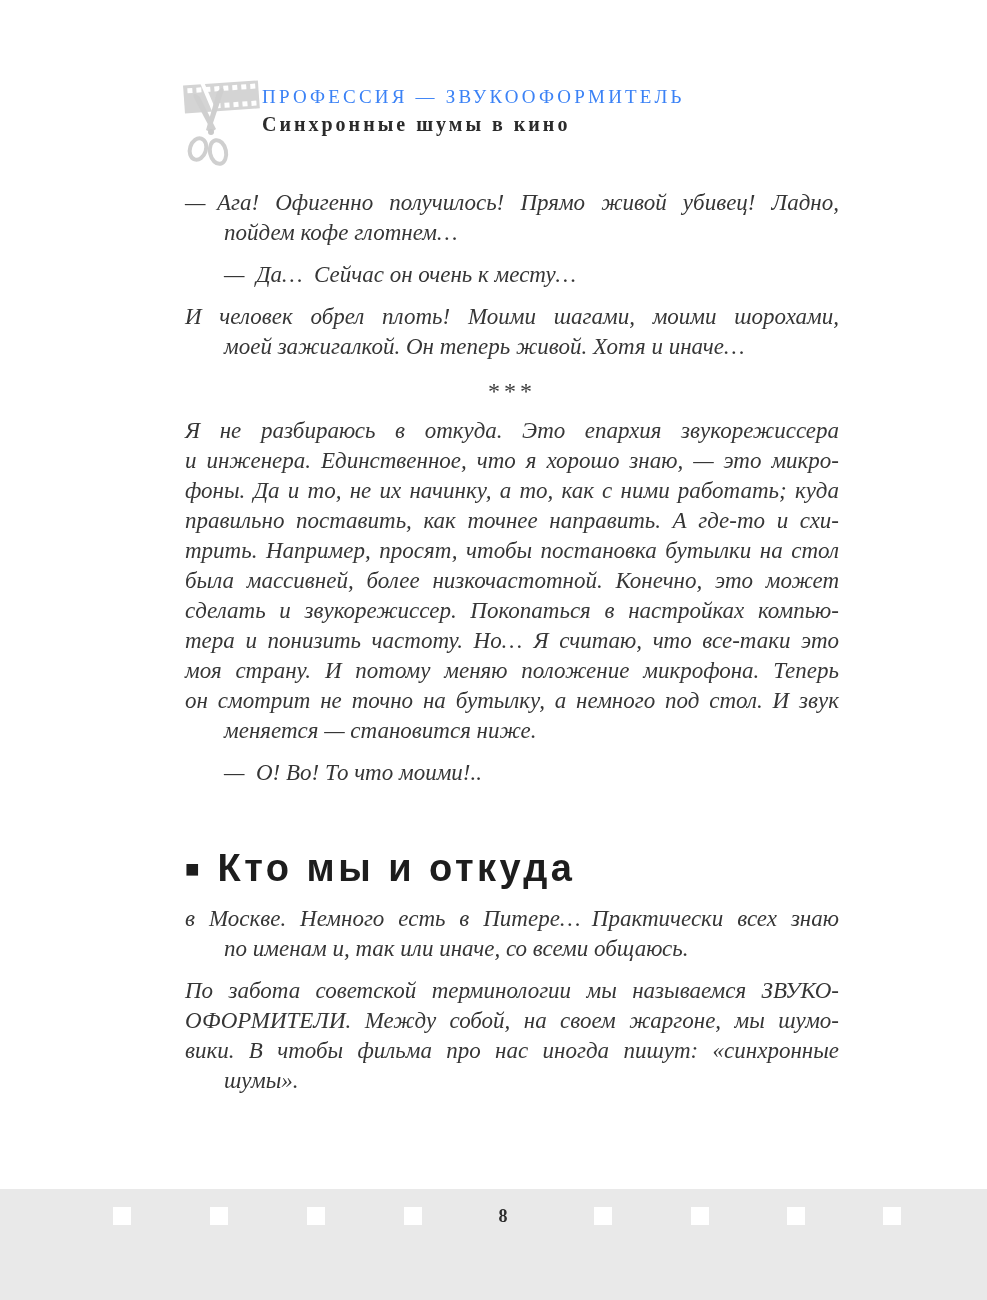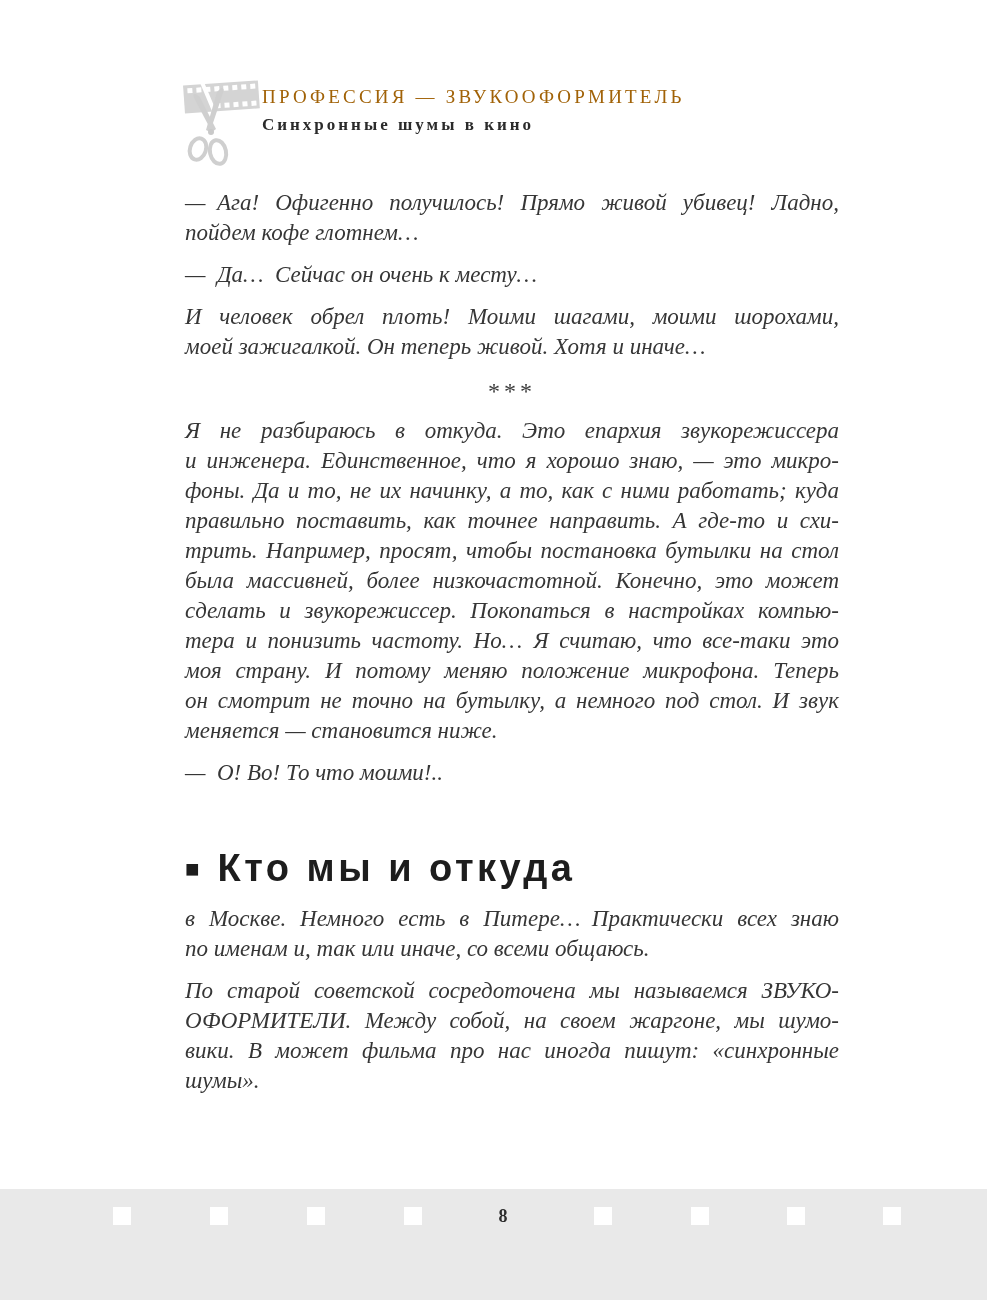"ПРОФЕССИЯ — ЗВУКООФОРМИТЕЛЬ" .series-line { color: #a16207 -> #3b82f6 }
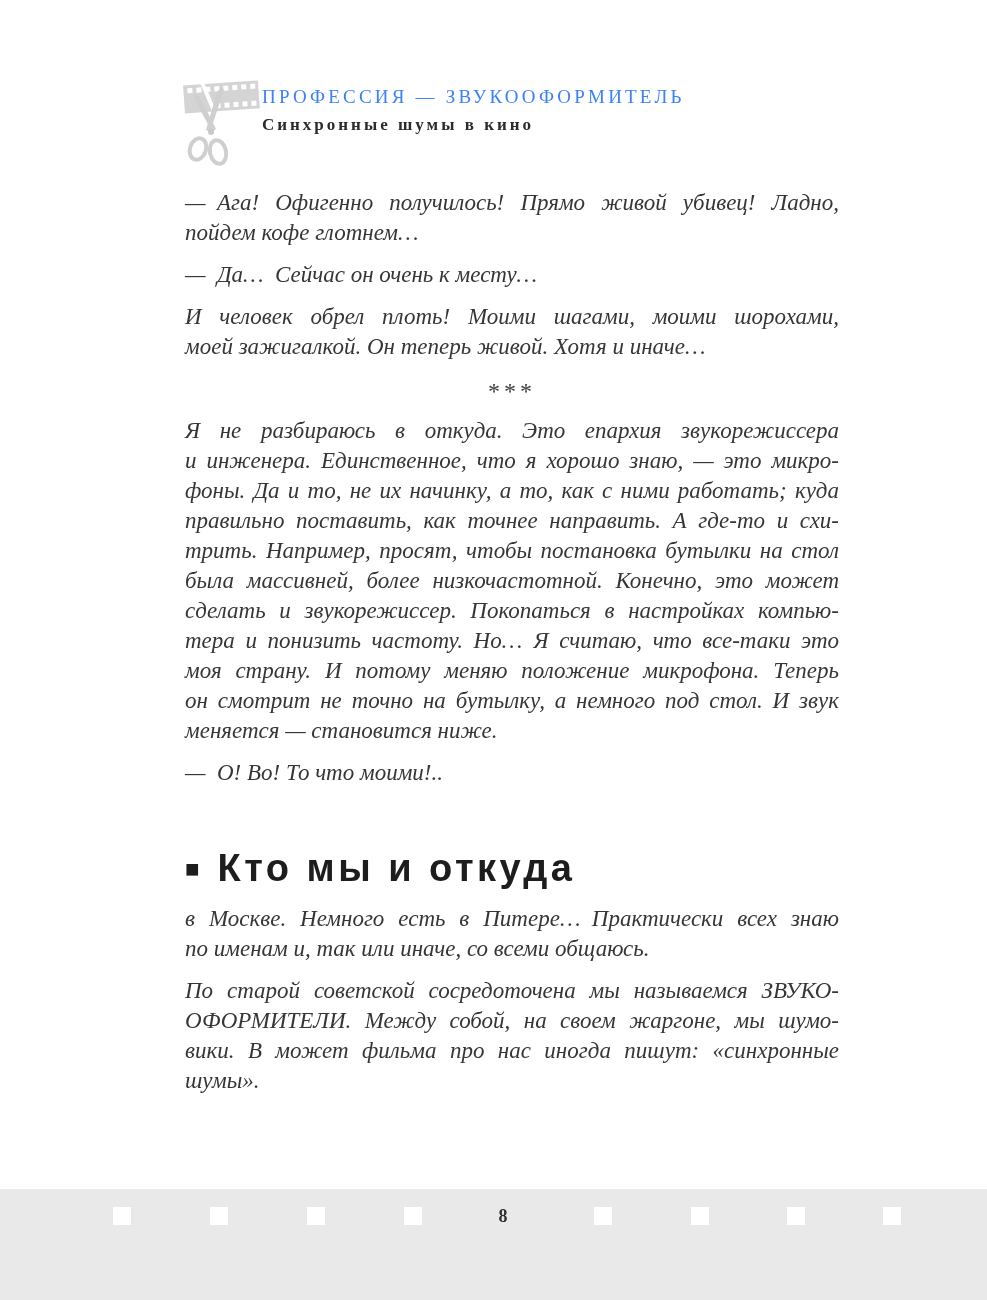"Синхронные шумы в кино" .chapter-line { font-size: 17px -> 20px }
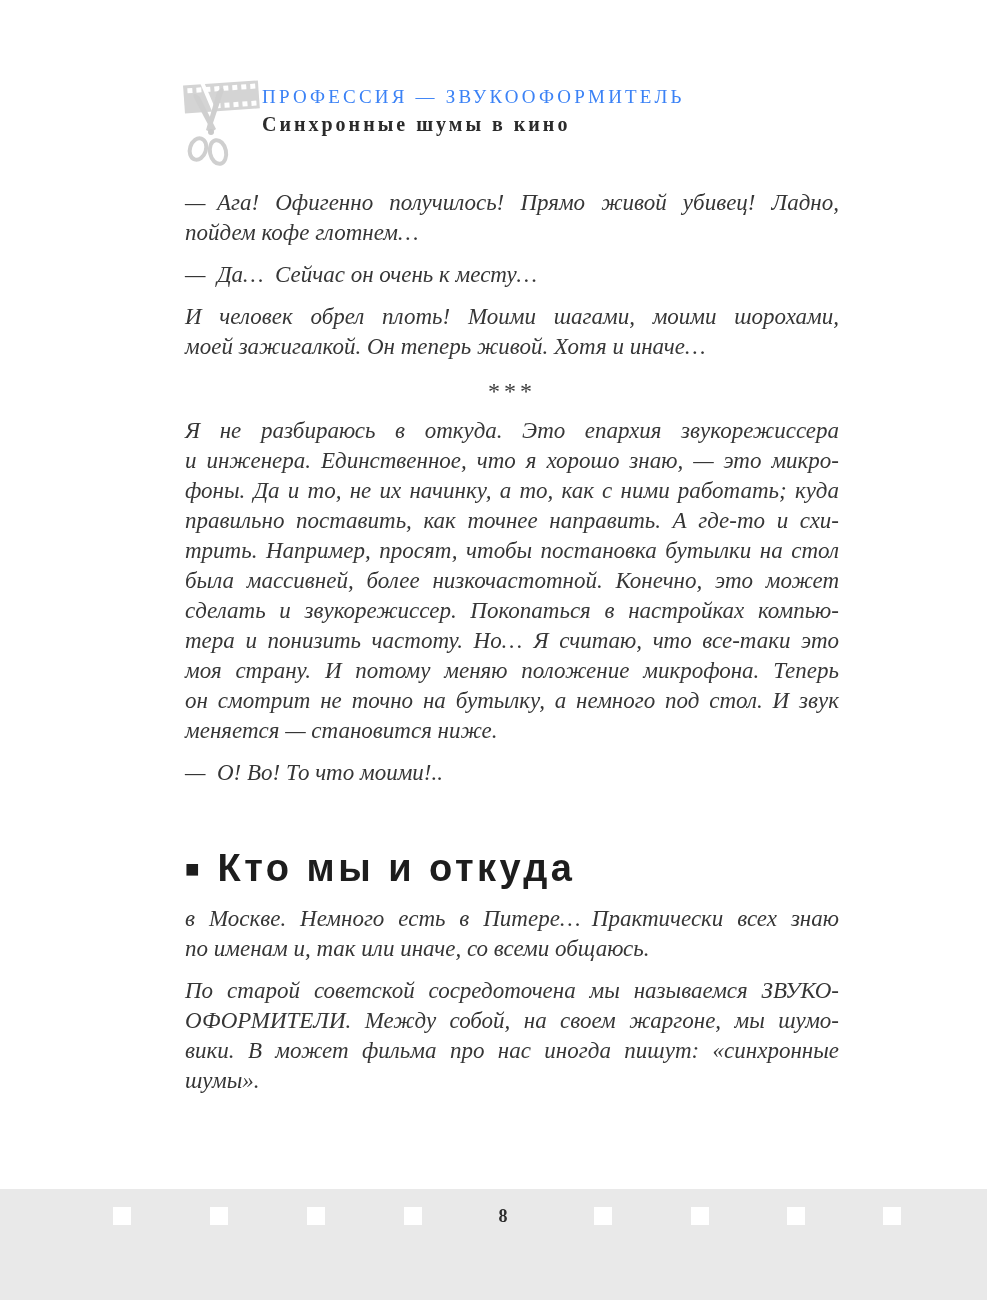"пойдем кофе глотнем…" .para .tl:last-child { margin-left: none -> 39px }
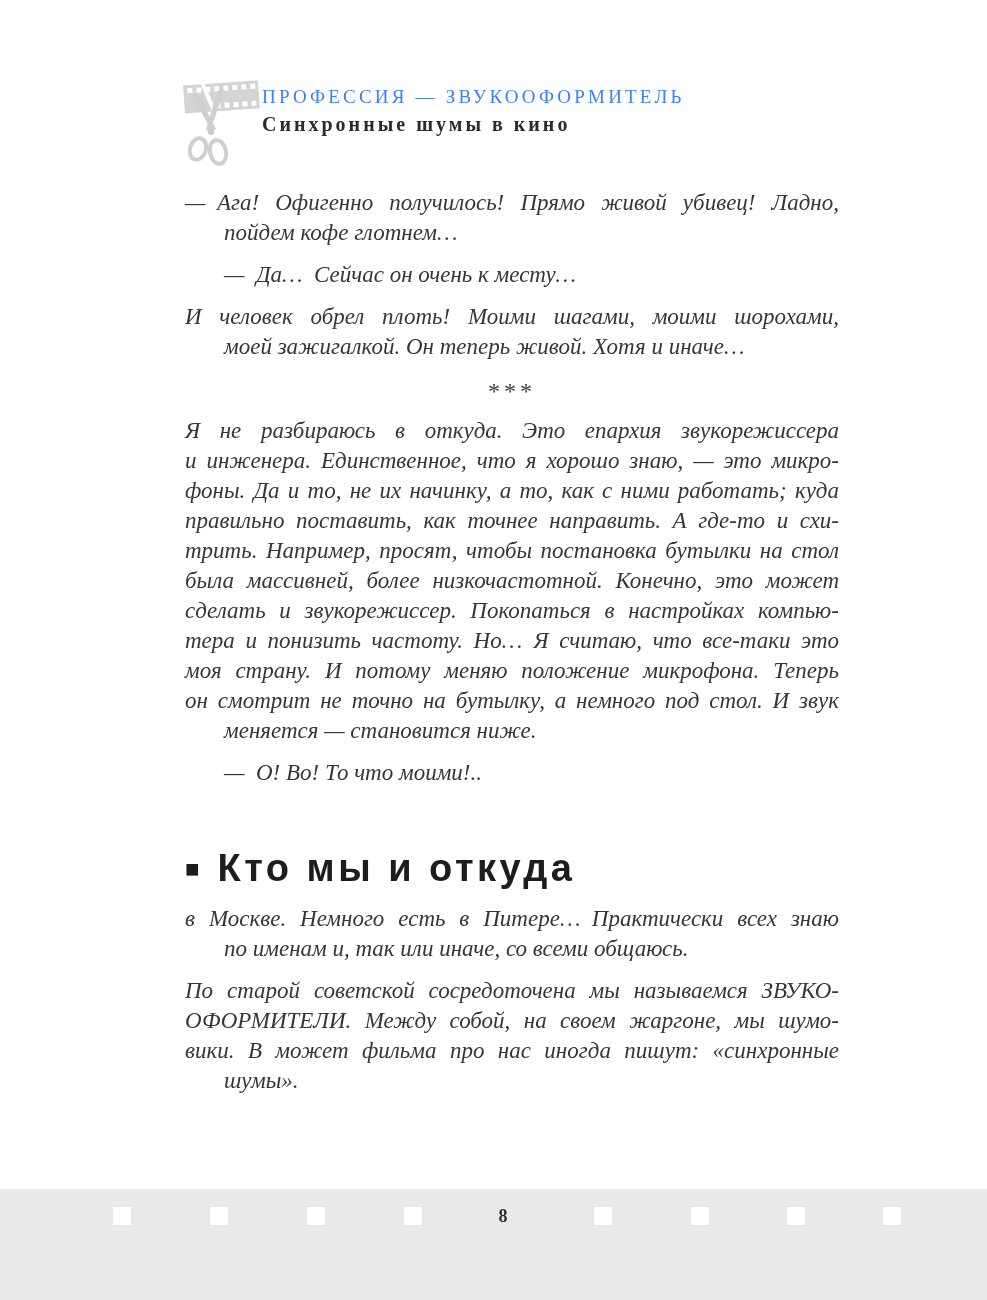"По старой советской сосредоточена мы" div.tl { text: старой советской сосредоточена -> забота советской терминологии }
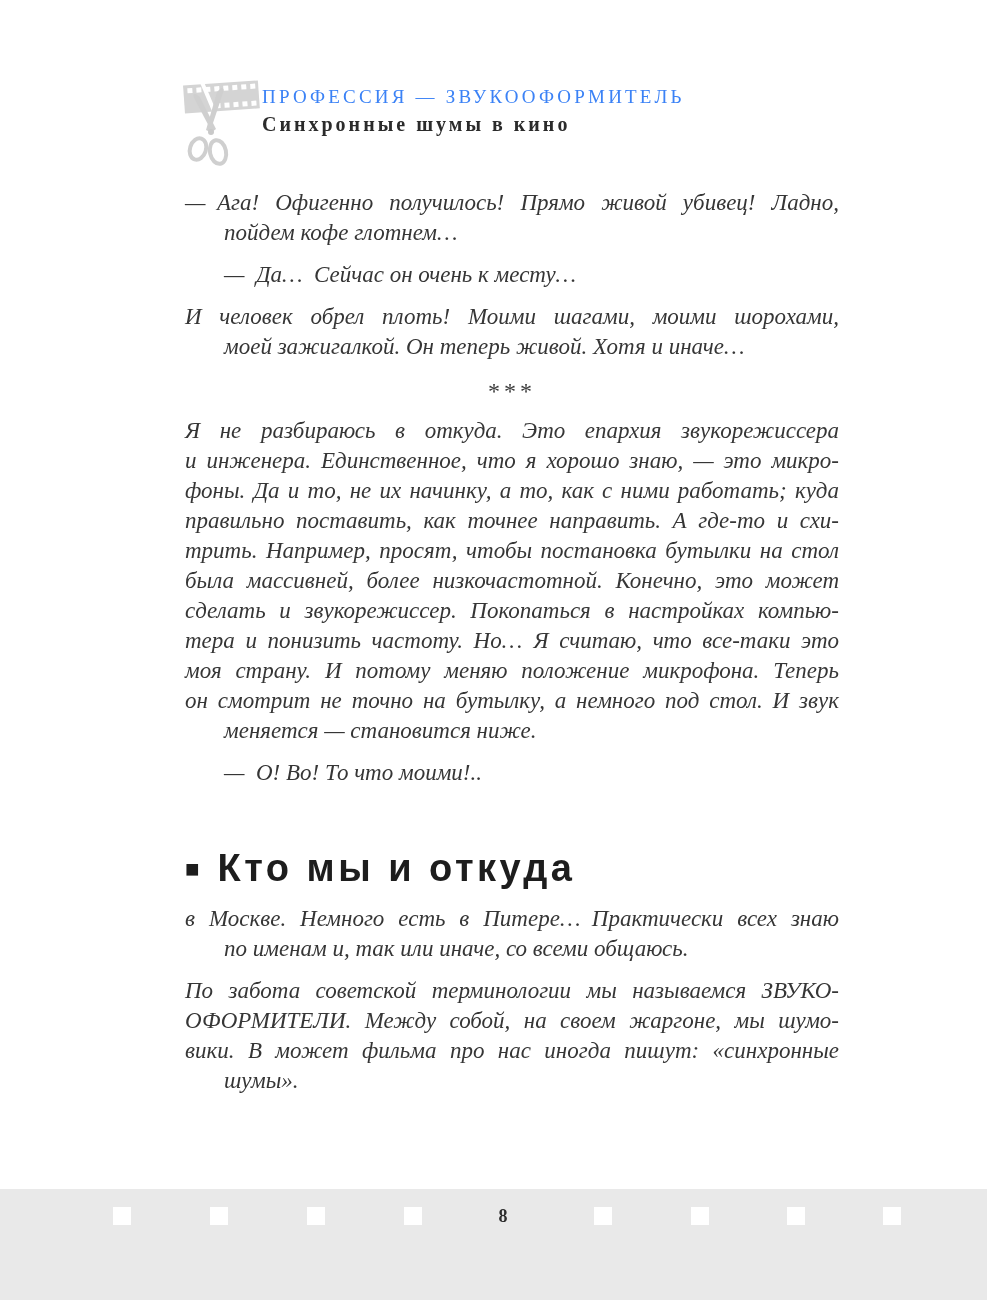"вики. В может фильма про" div.tl { text: может -> чтобы }
